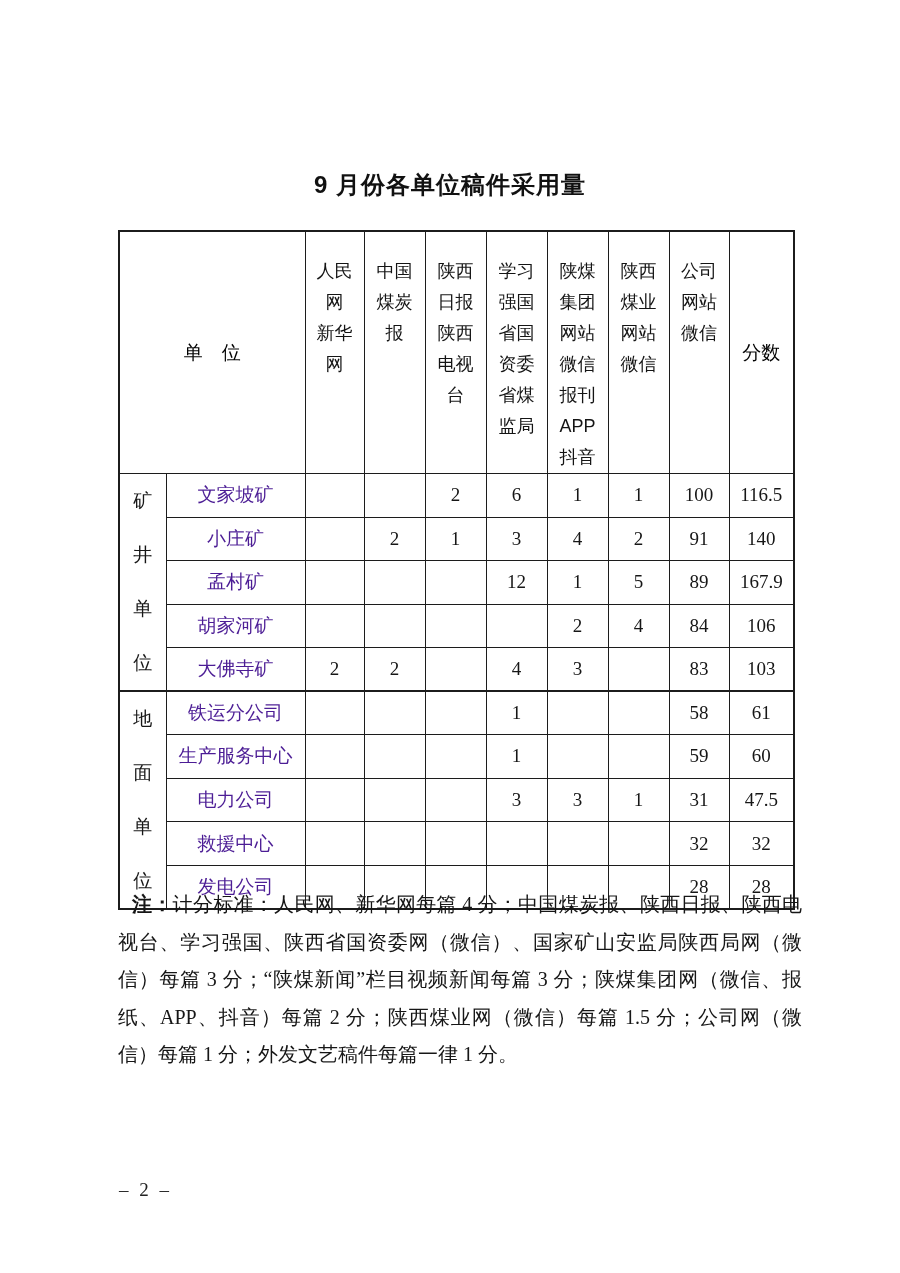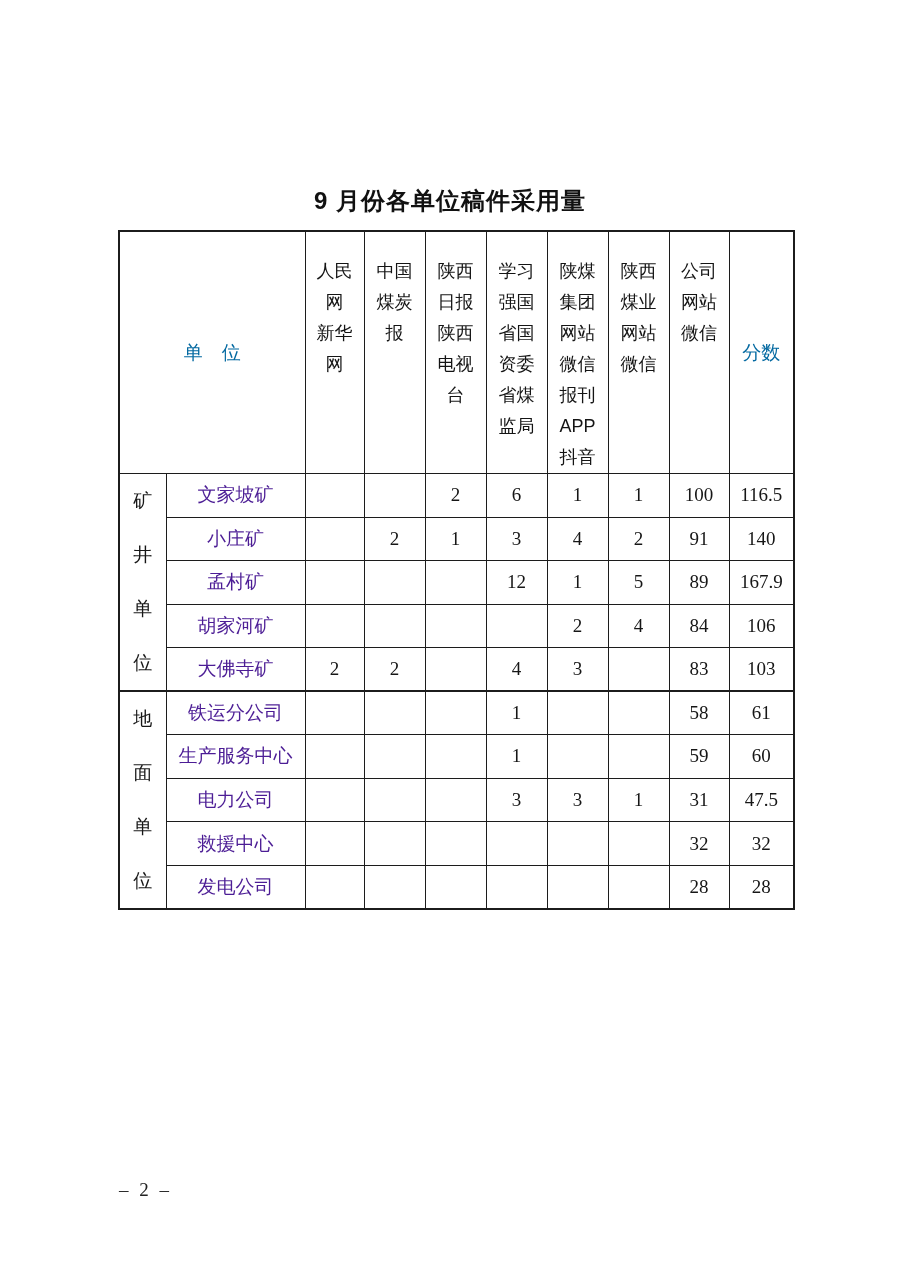"9 月份各单位稿件采用量" .title { margin-top: 16px -> none }
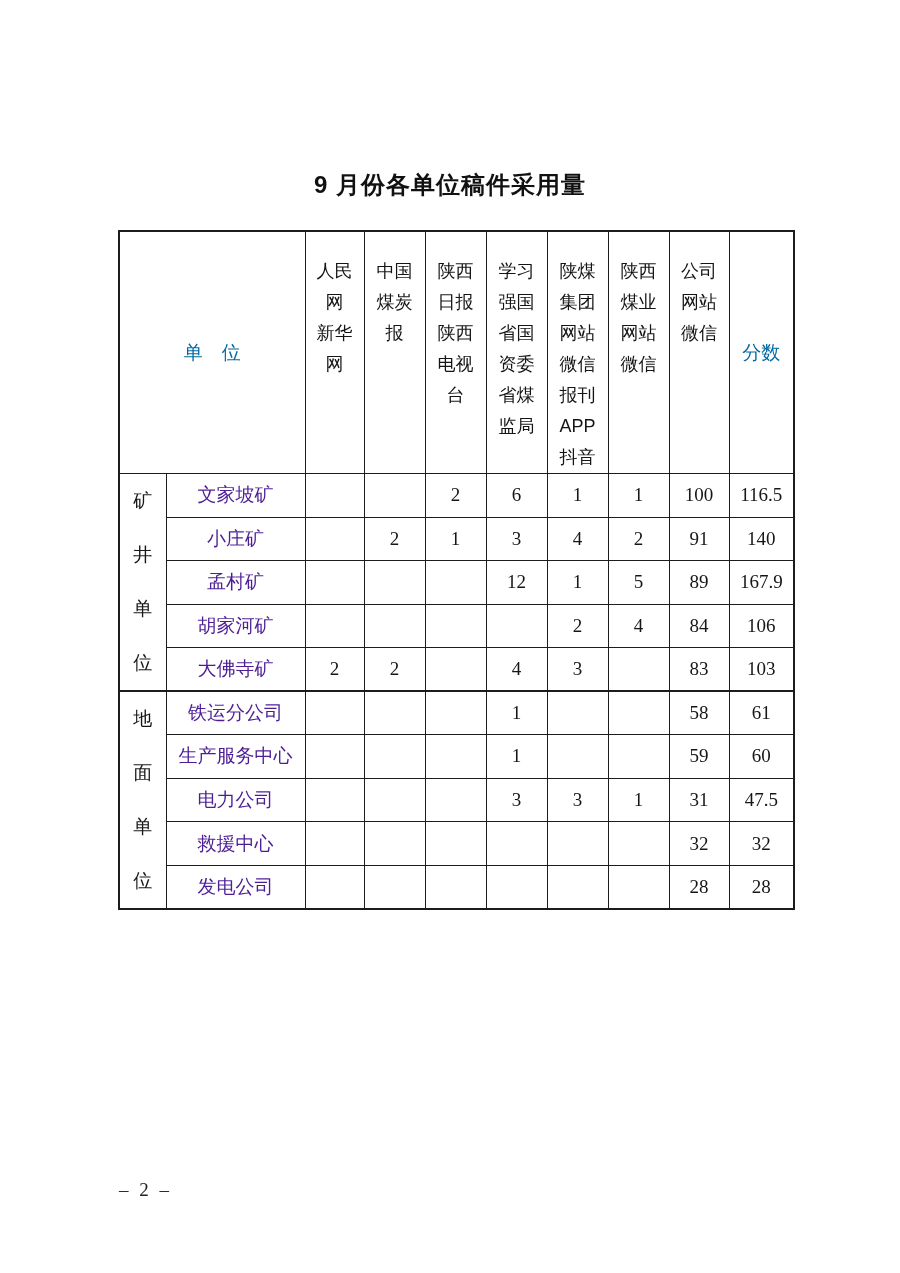"单 位" .mid-h { color: #0369a1 -> #000000 }
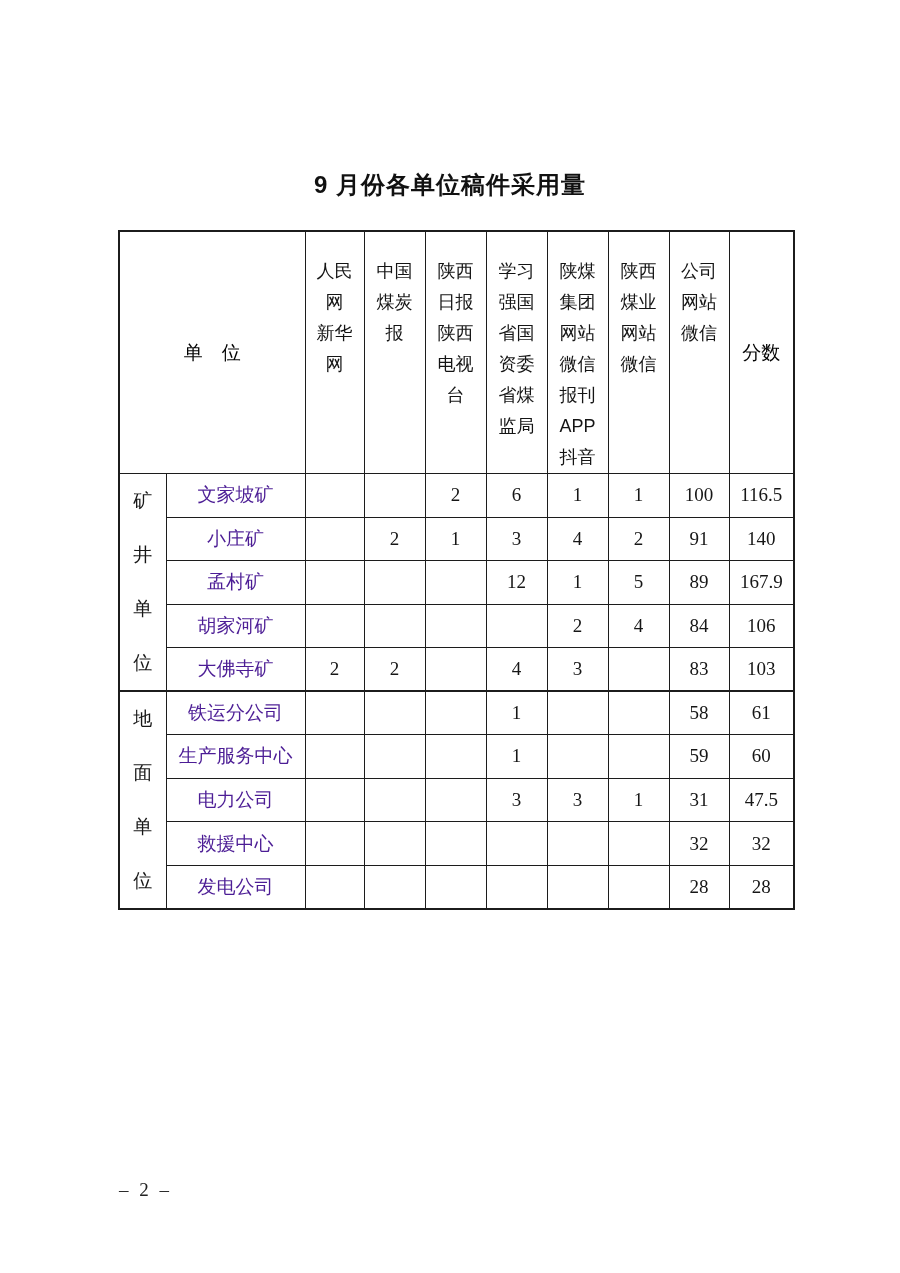"注：计分标准：人民网、新华网每篇 4" p.note { html: none -> <p><b>注：</b><span>计分标准：人民网、新华网每篇 4 分；中国煤炭报、陕西日报、陕西电视台、学习强国、陕西省国资委网（微信）、国家矿山安监局陕西局网（微信）每篇 3 分；“陕煤新闻”栏目视频新闻每篇 3 分；陕煤集团网（微信、报纸、APP、抖音）每篇 2 分；陕西煤业网（微信）每篇 1.5 分；公司网（微信）每篇 1 分；外发文艺稿件每篇一律 1 分。</span></p> }
